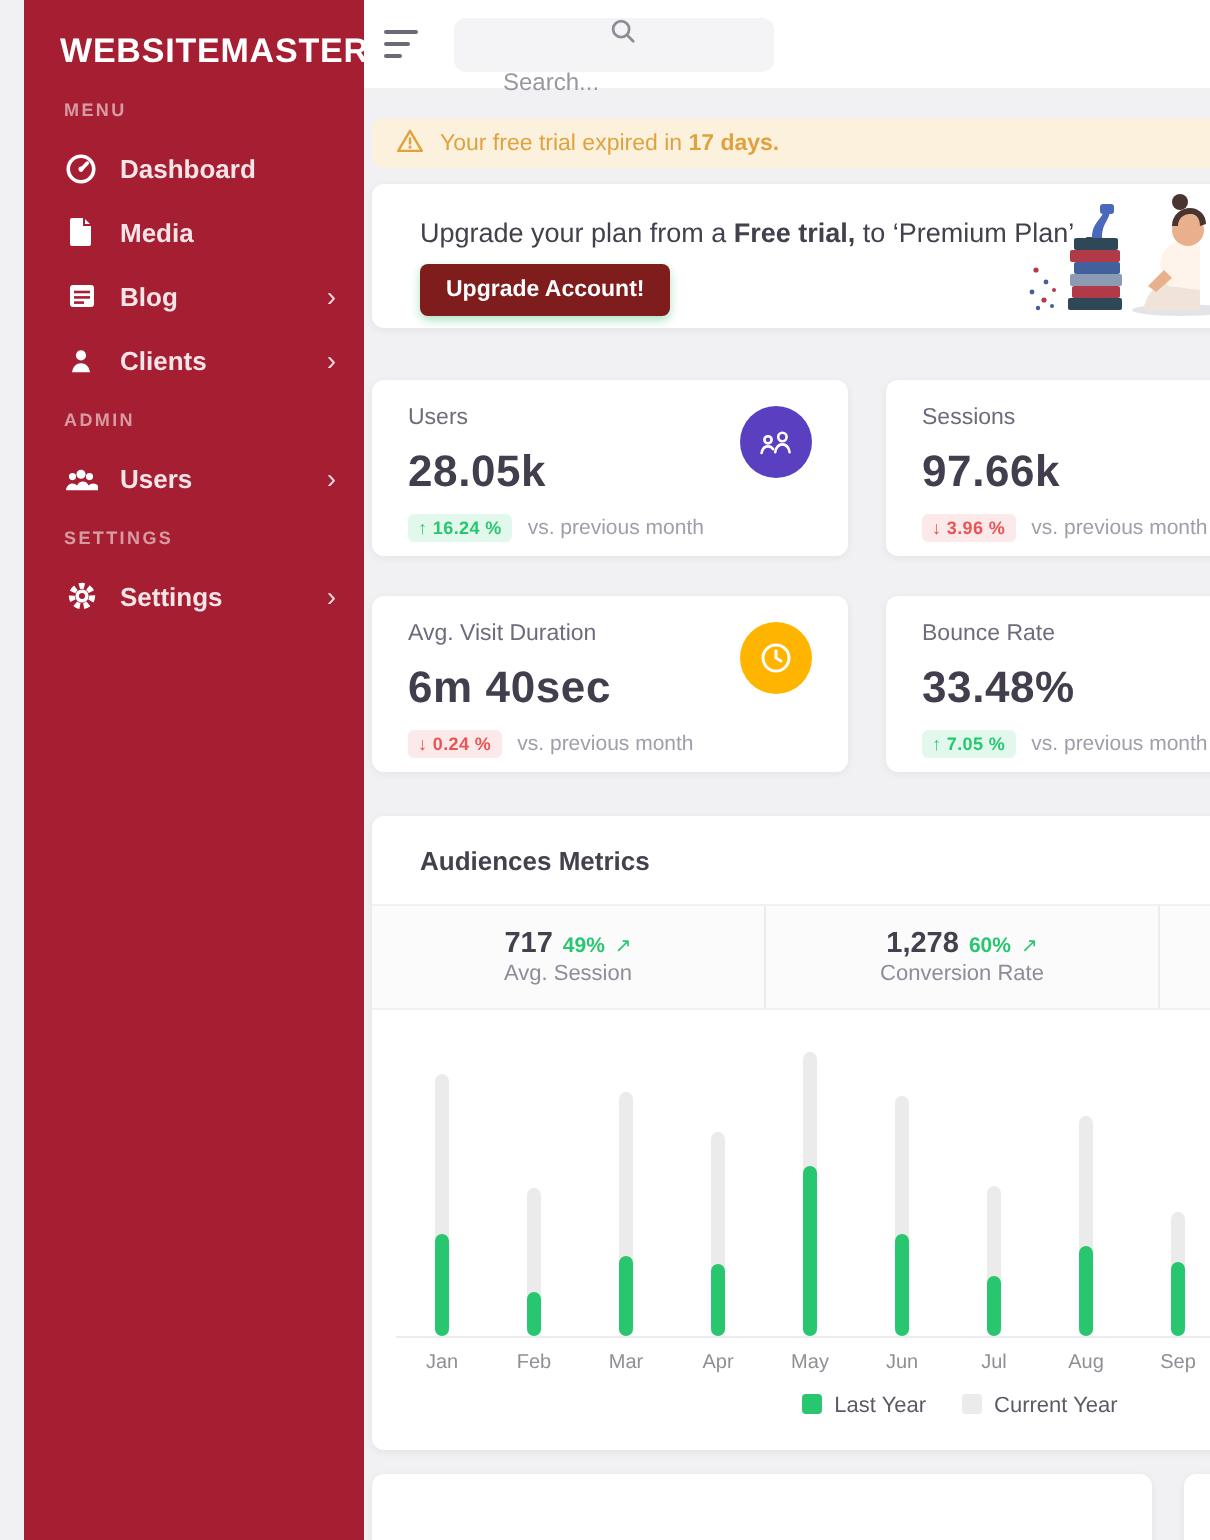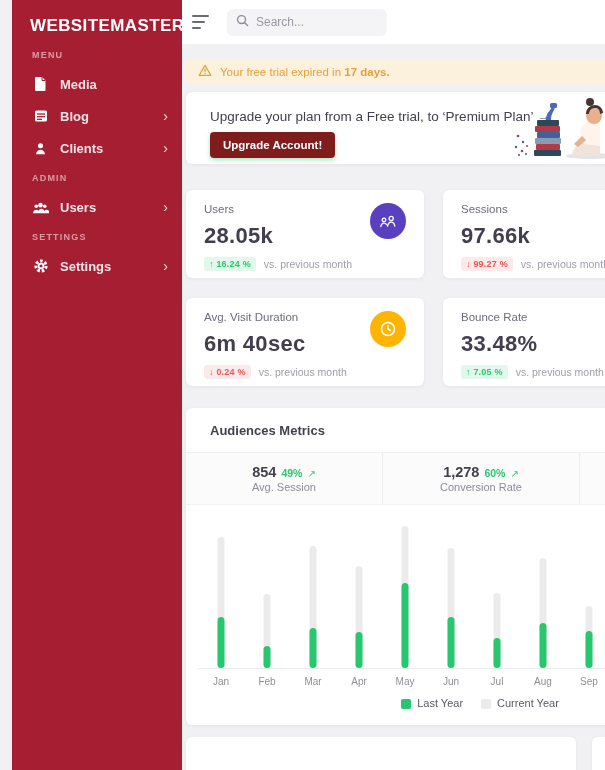"Search..." .searchbox { flex-direction: none -> column }
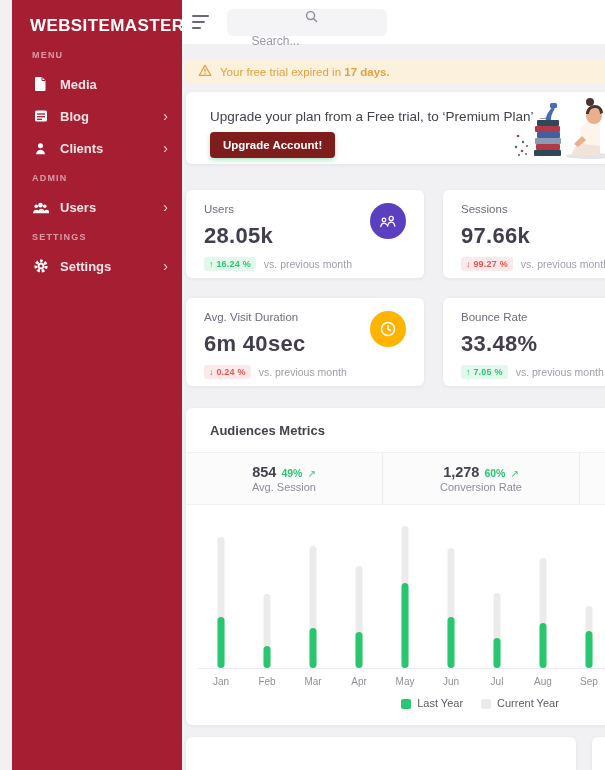"Dashboard" div.nav-item { html: none -> <div> <span> <svg> <circle></circle> <path></path> <circle></circle> </svg> </span> <span>Dashboard</span> </div> }
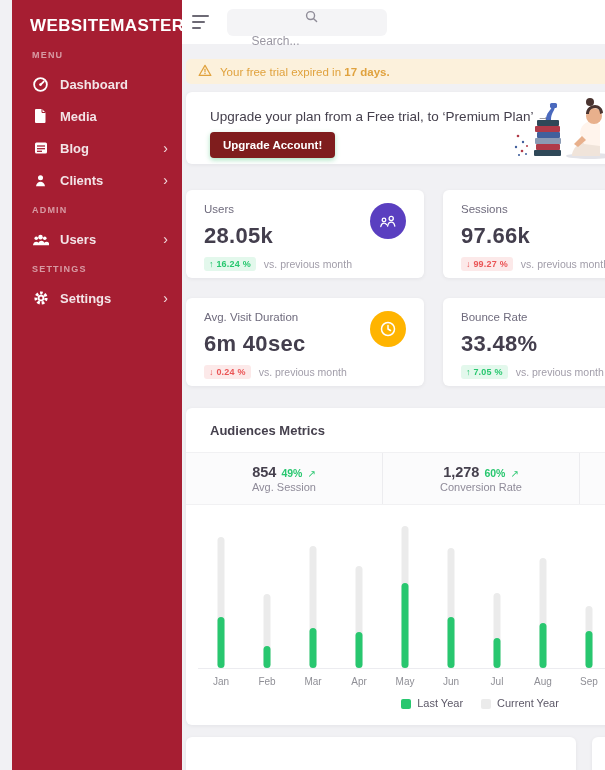"Free trial," .upgrade-msg b { font-weight: 400 -> 700 }
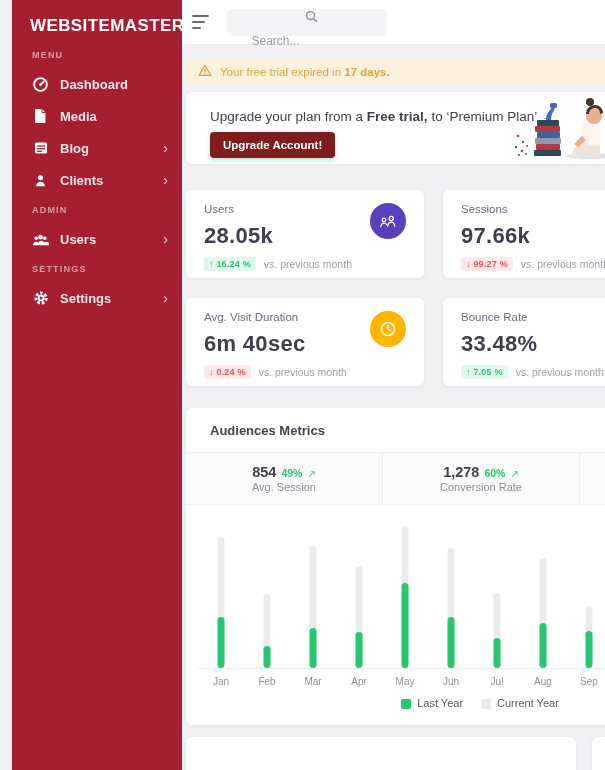"99.27 %" span { text: 99.27 -> 3.96 }
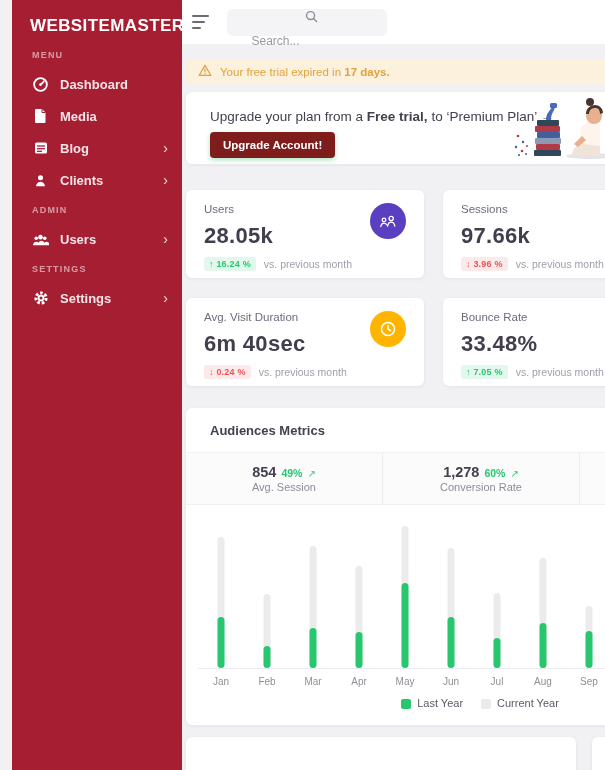"854" span.aud-value { text: 854 -> 717 }
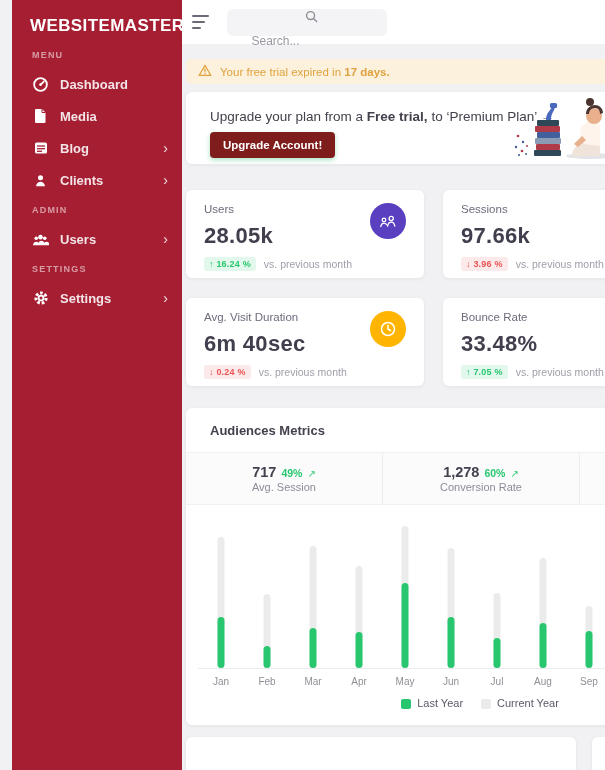"Last Year" .legend-item { align-items: flex-end -> flex-start }
